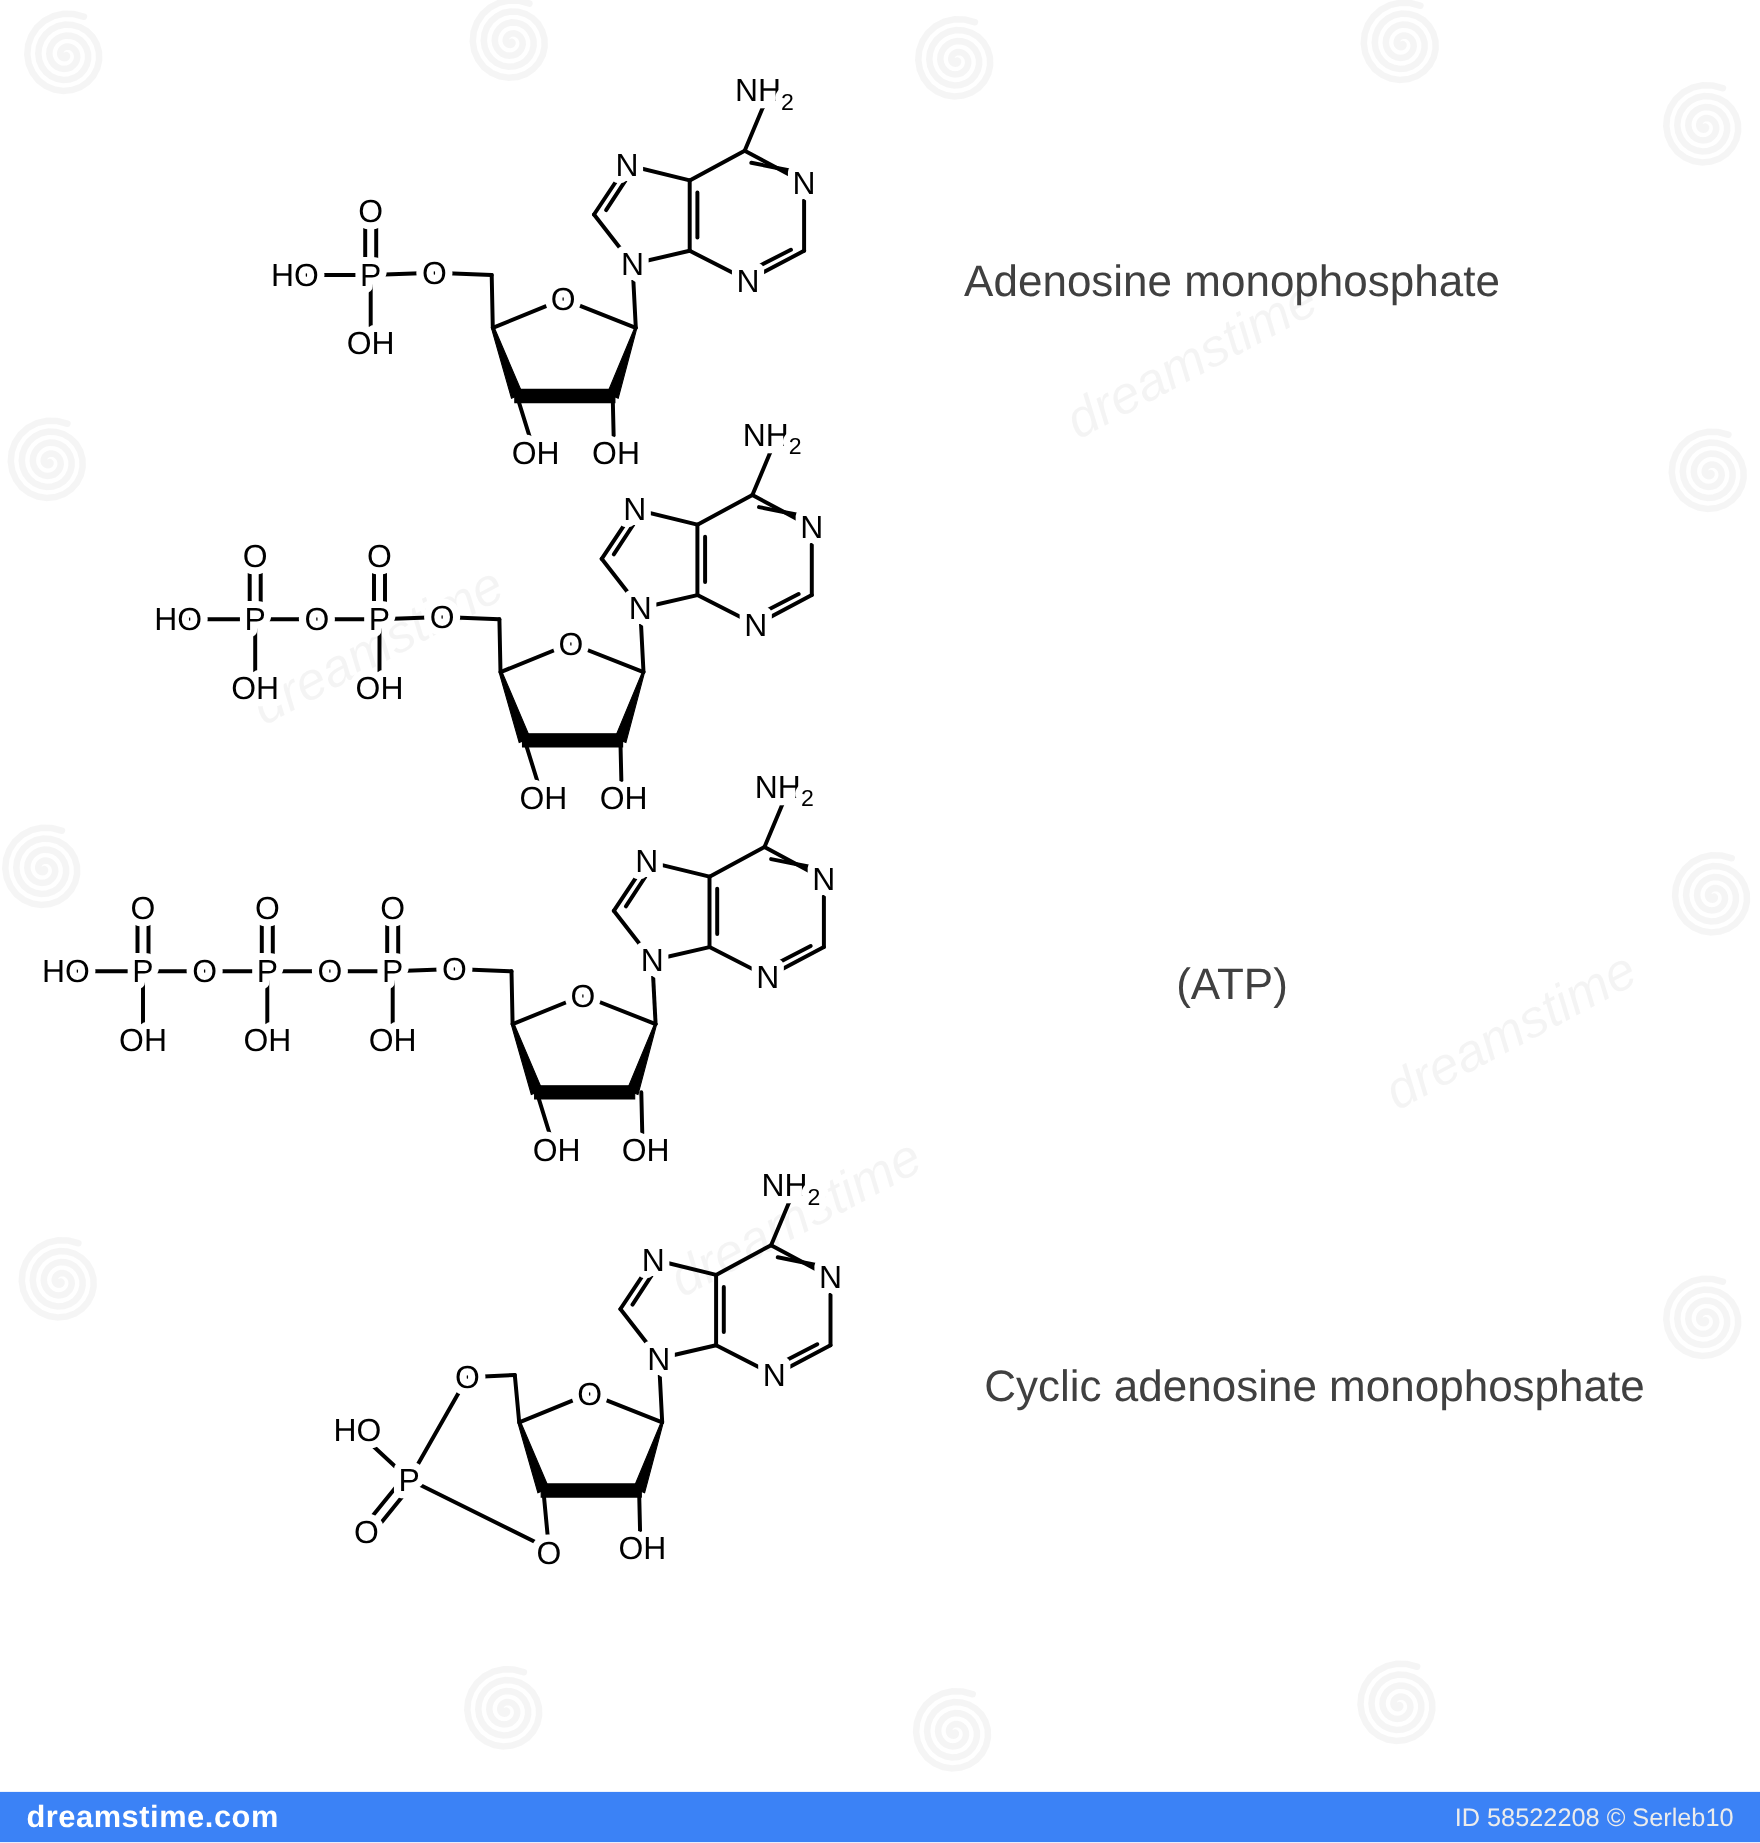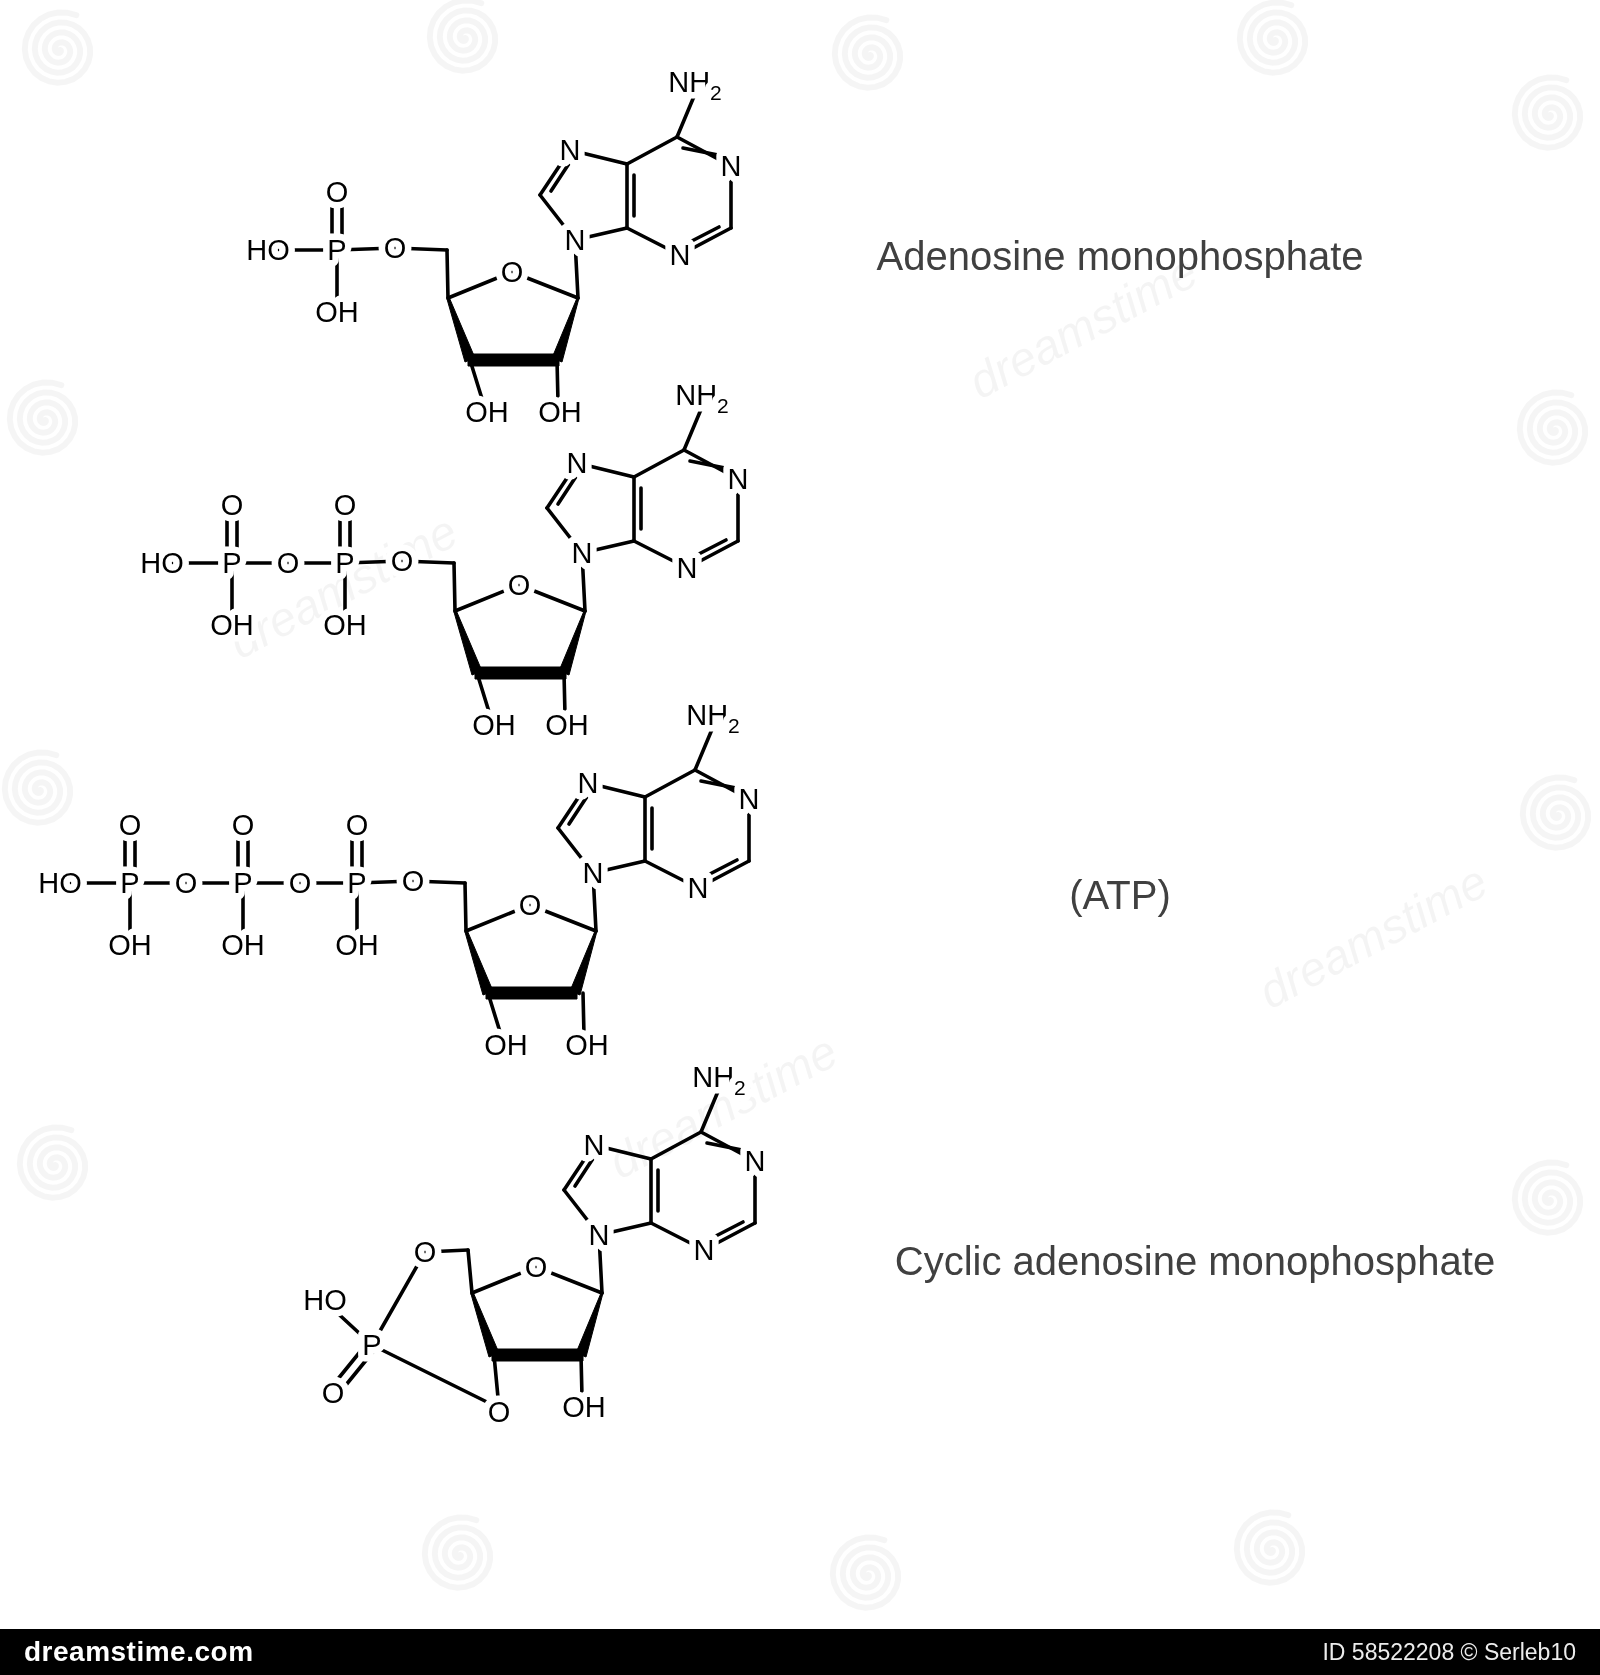"dreamstime.com" footer { background: #000000 -> #3b82f6 }
